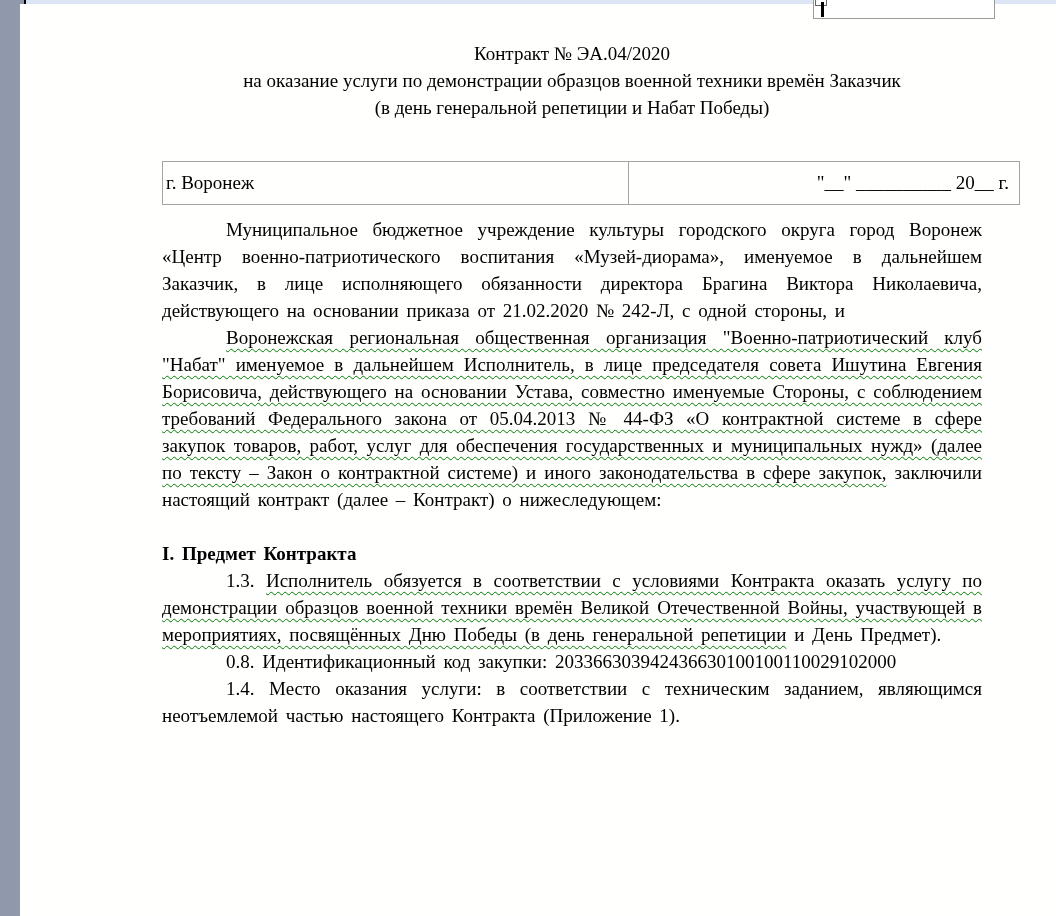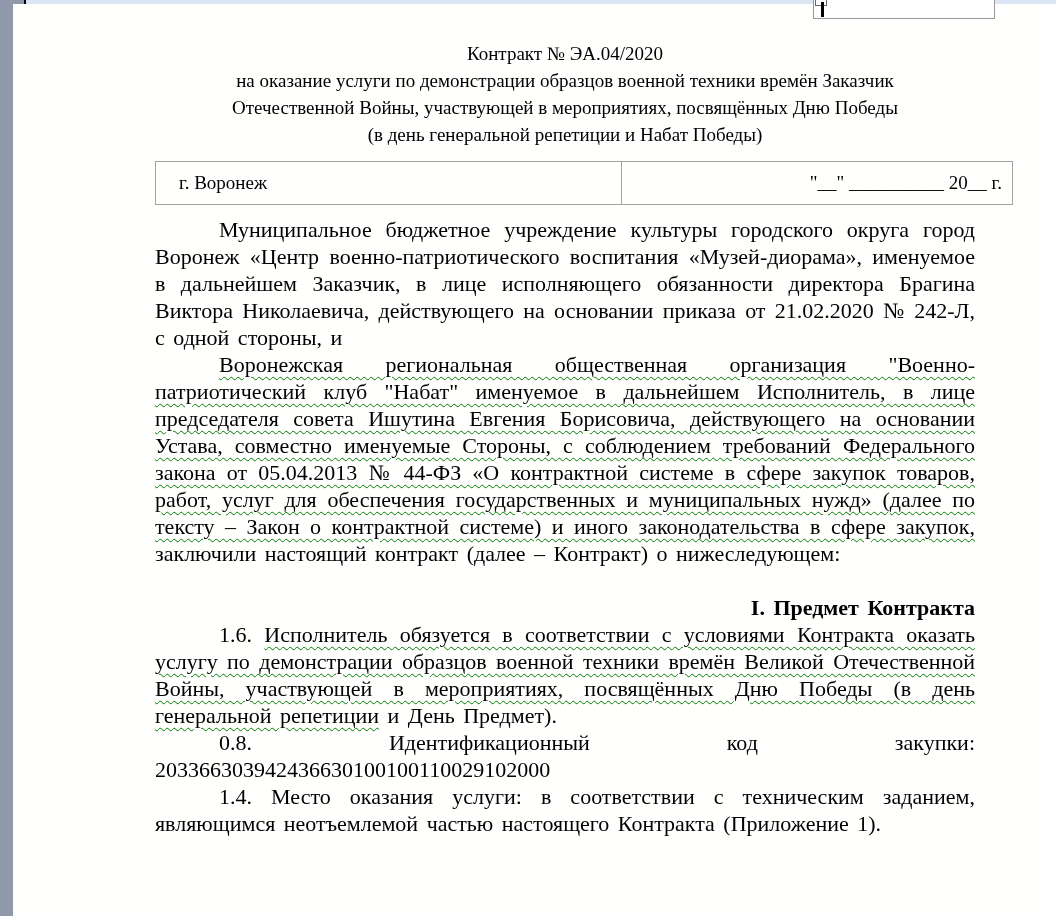"Контракт № ЭА.04/2020" .page { left: 13px -> 20px }
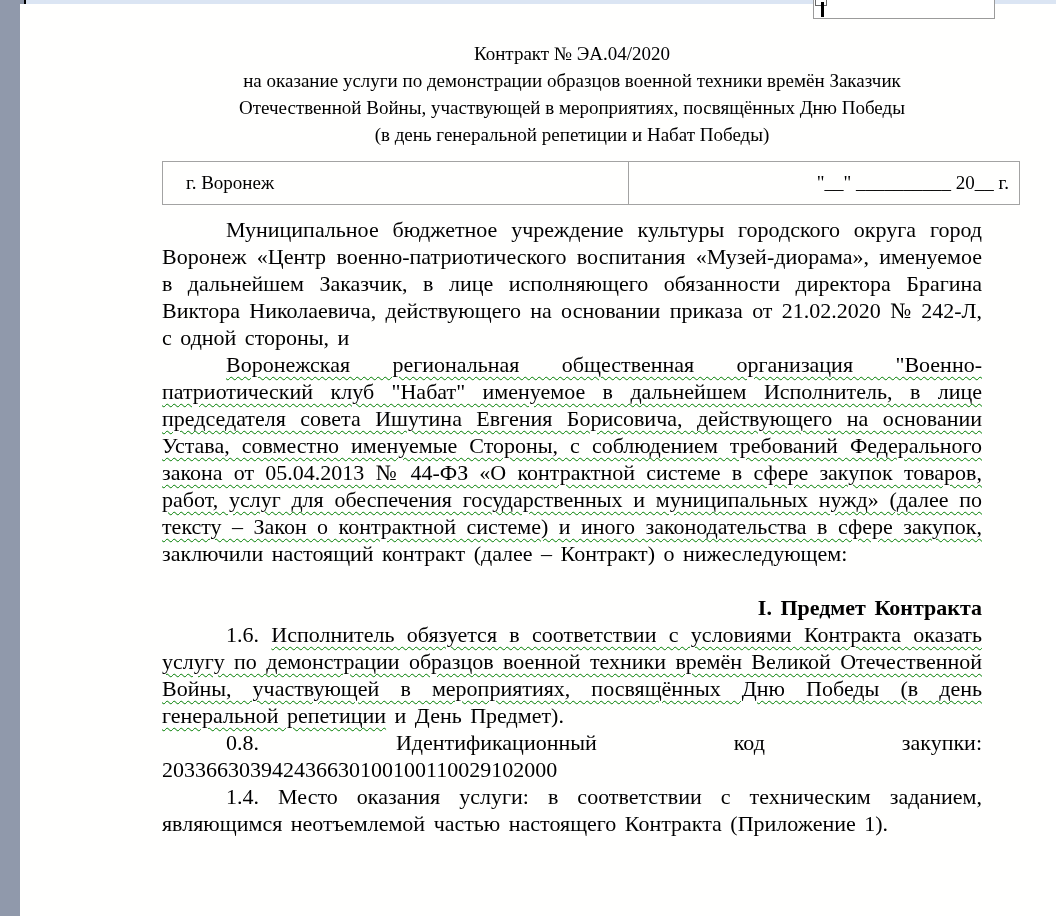"Отечественной Войны, участвующей в" div { html: <div>Отечественной Войны, участвующей в мероприятиях, посвящённых Дню Победы</div> -> none }
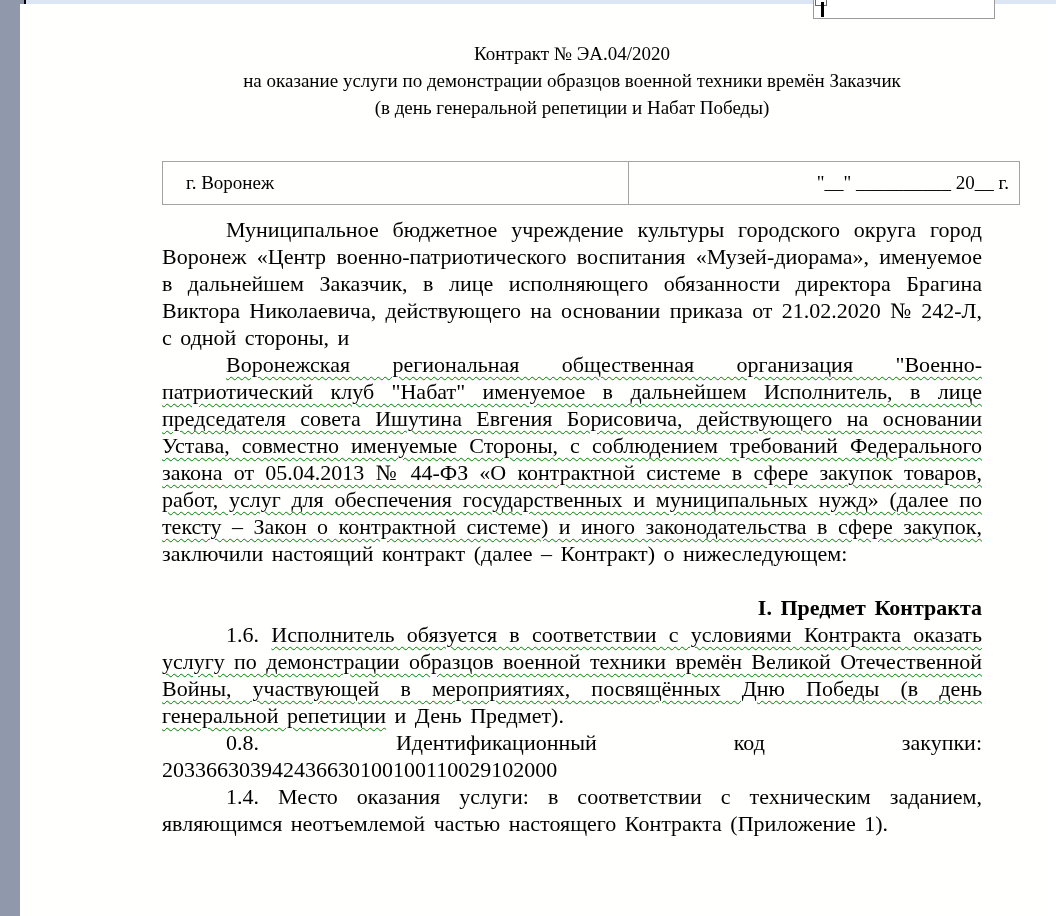"г. Воронеж" .place-table td.city-cell { padding-left: 23px -> 3px }
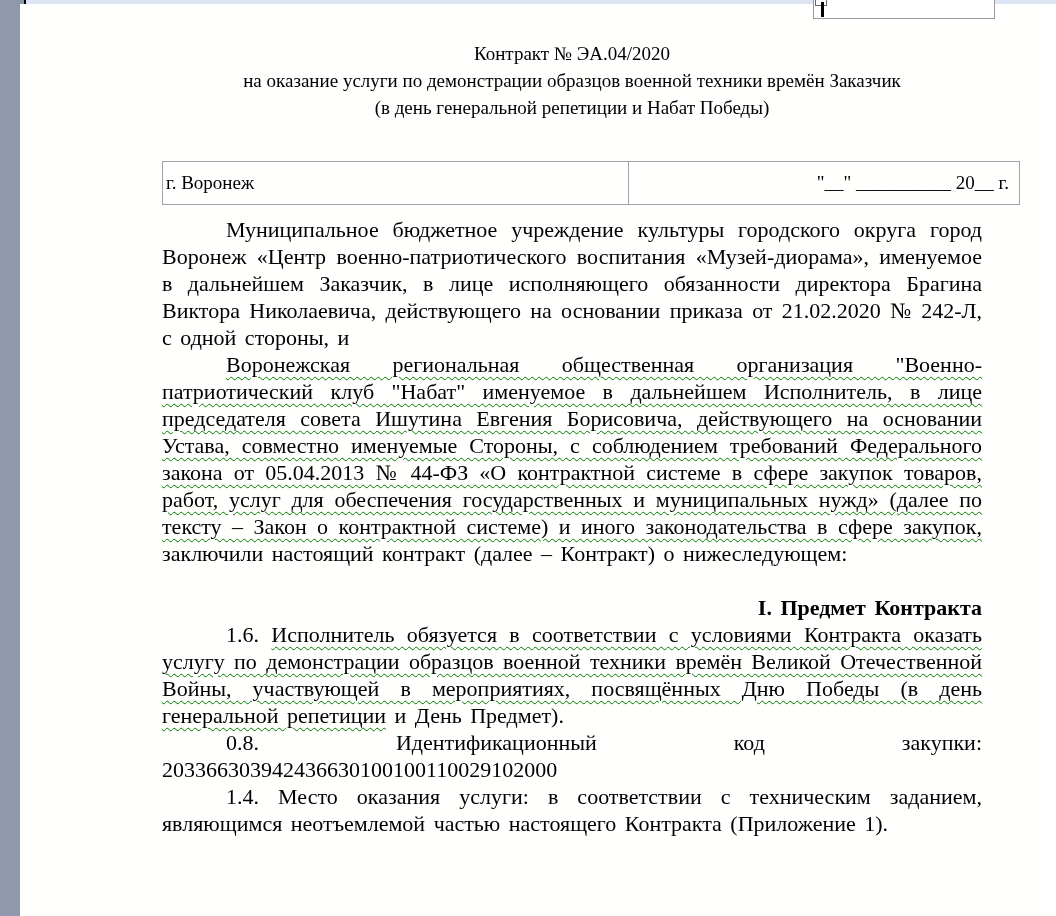"Муниципальное бюджетное учреждение" .doc-body { font-size: 22px -> 19px }
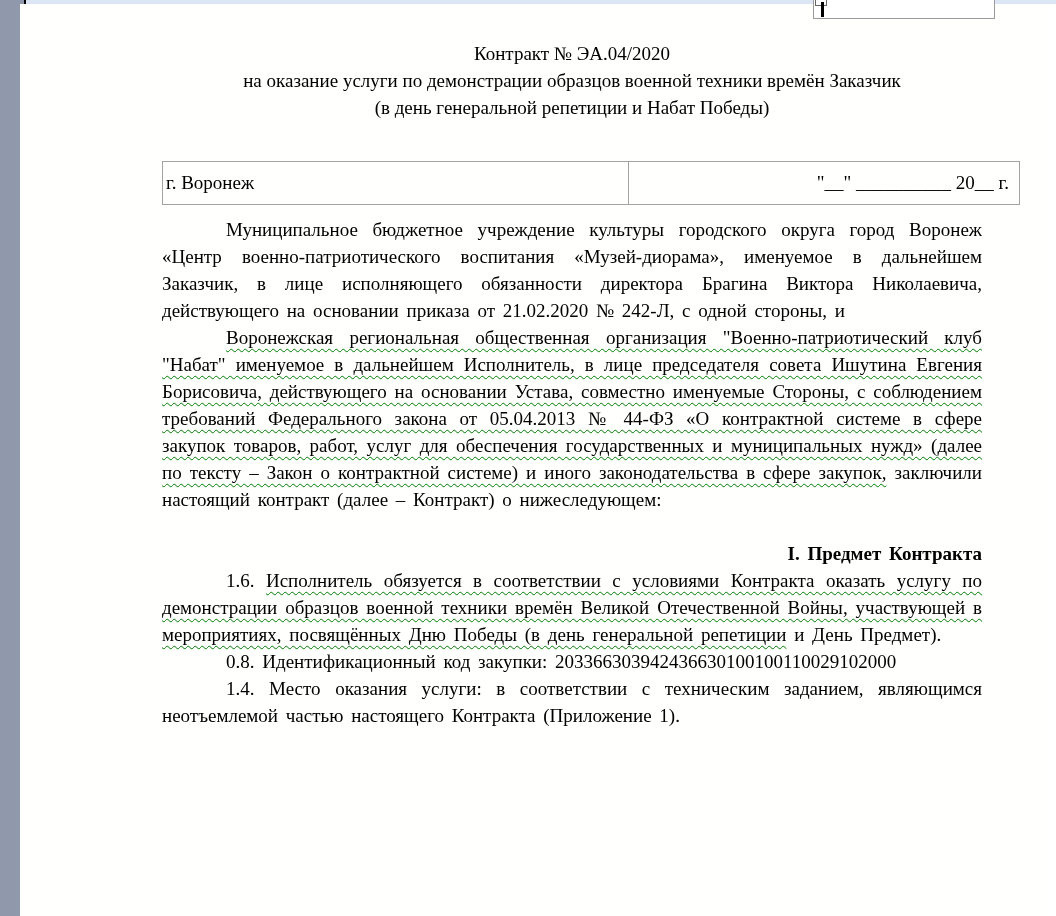"I. Предмет Контракта" .doc-heading { text-align: right -> left }
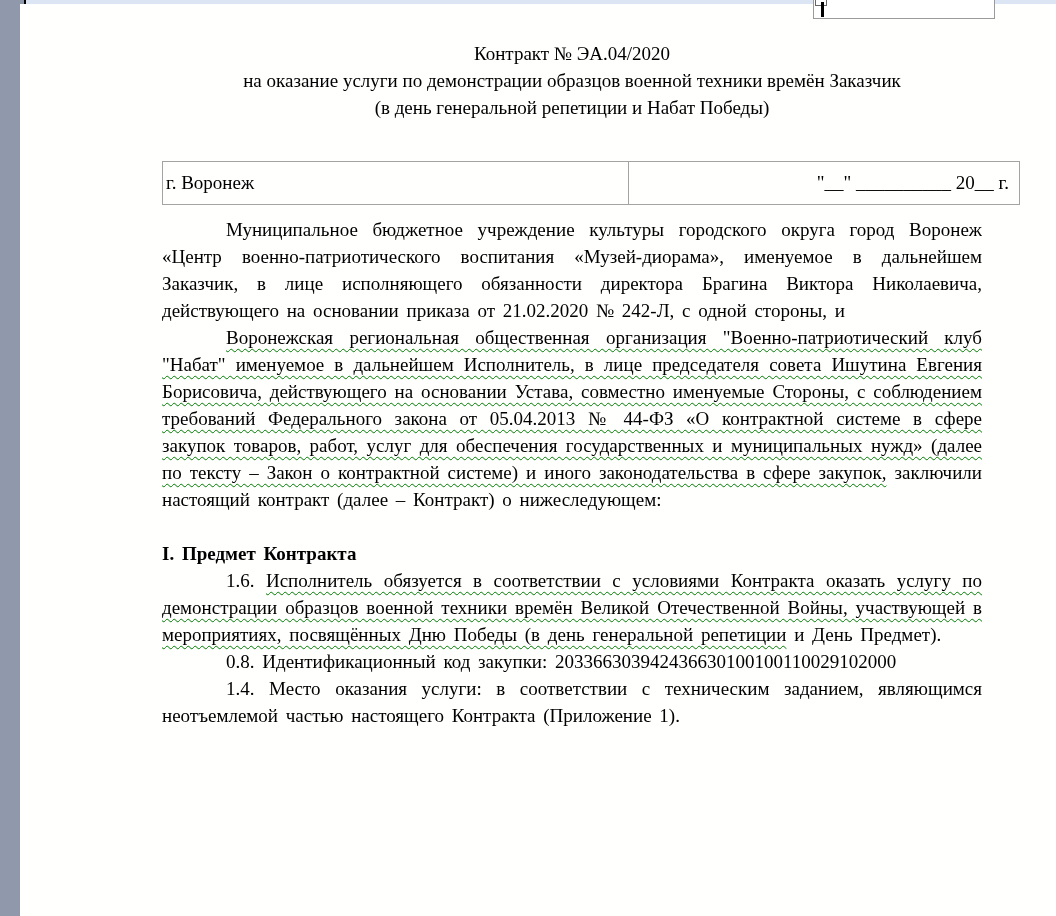"1.6." span { text: 1.6 -> 1.3 }
